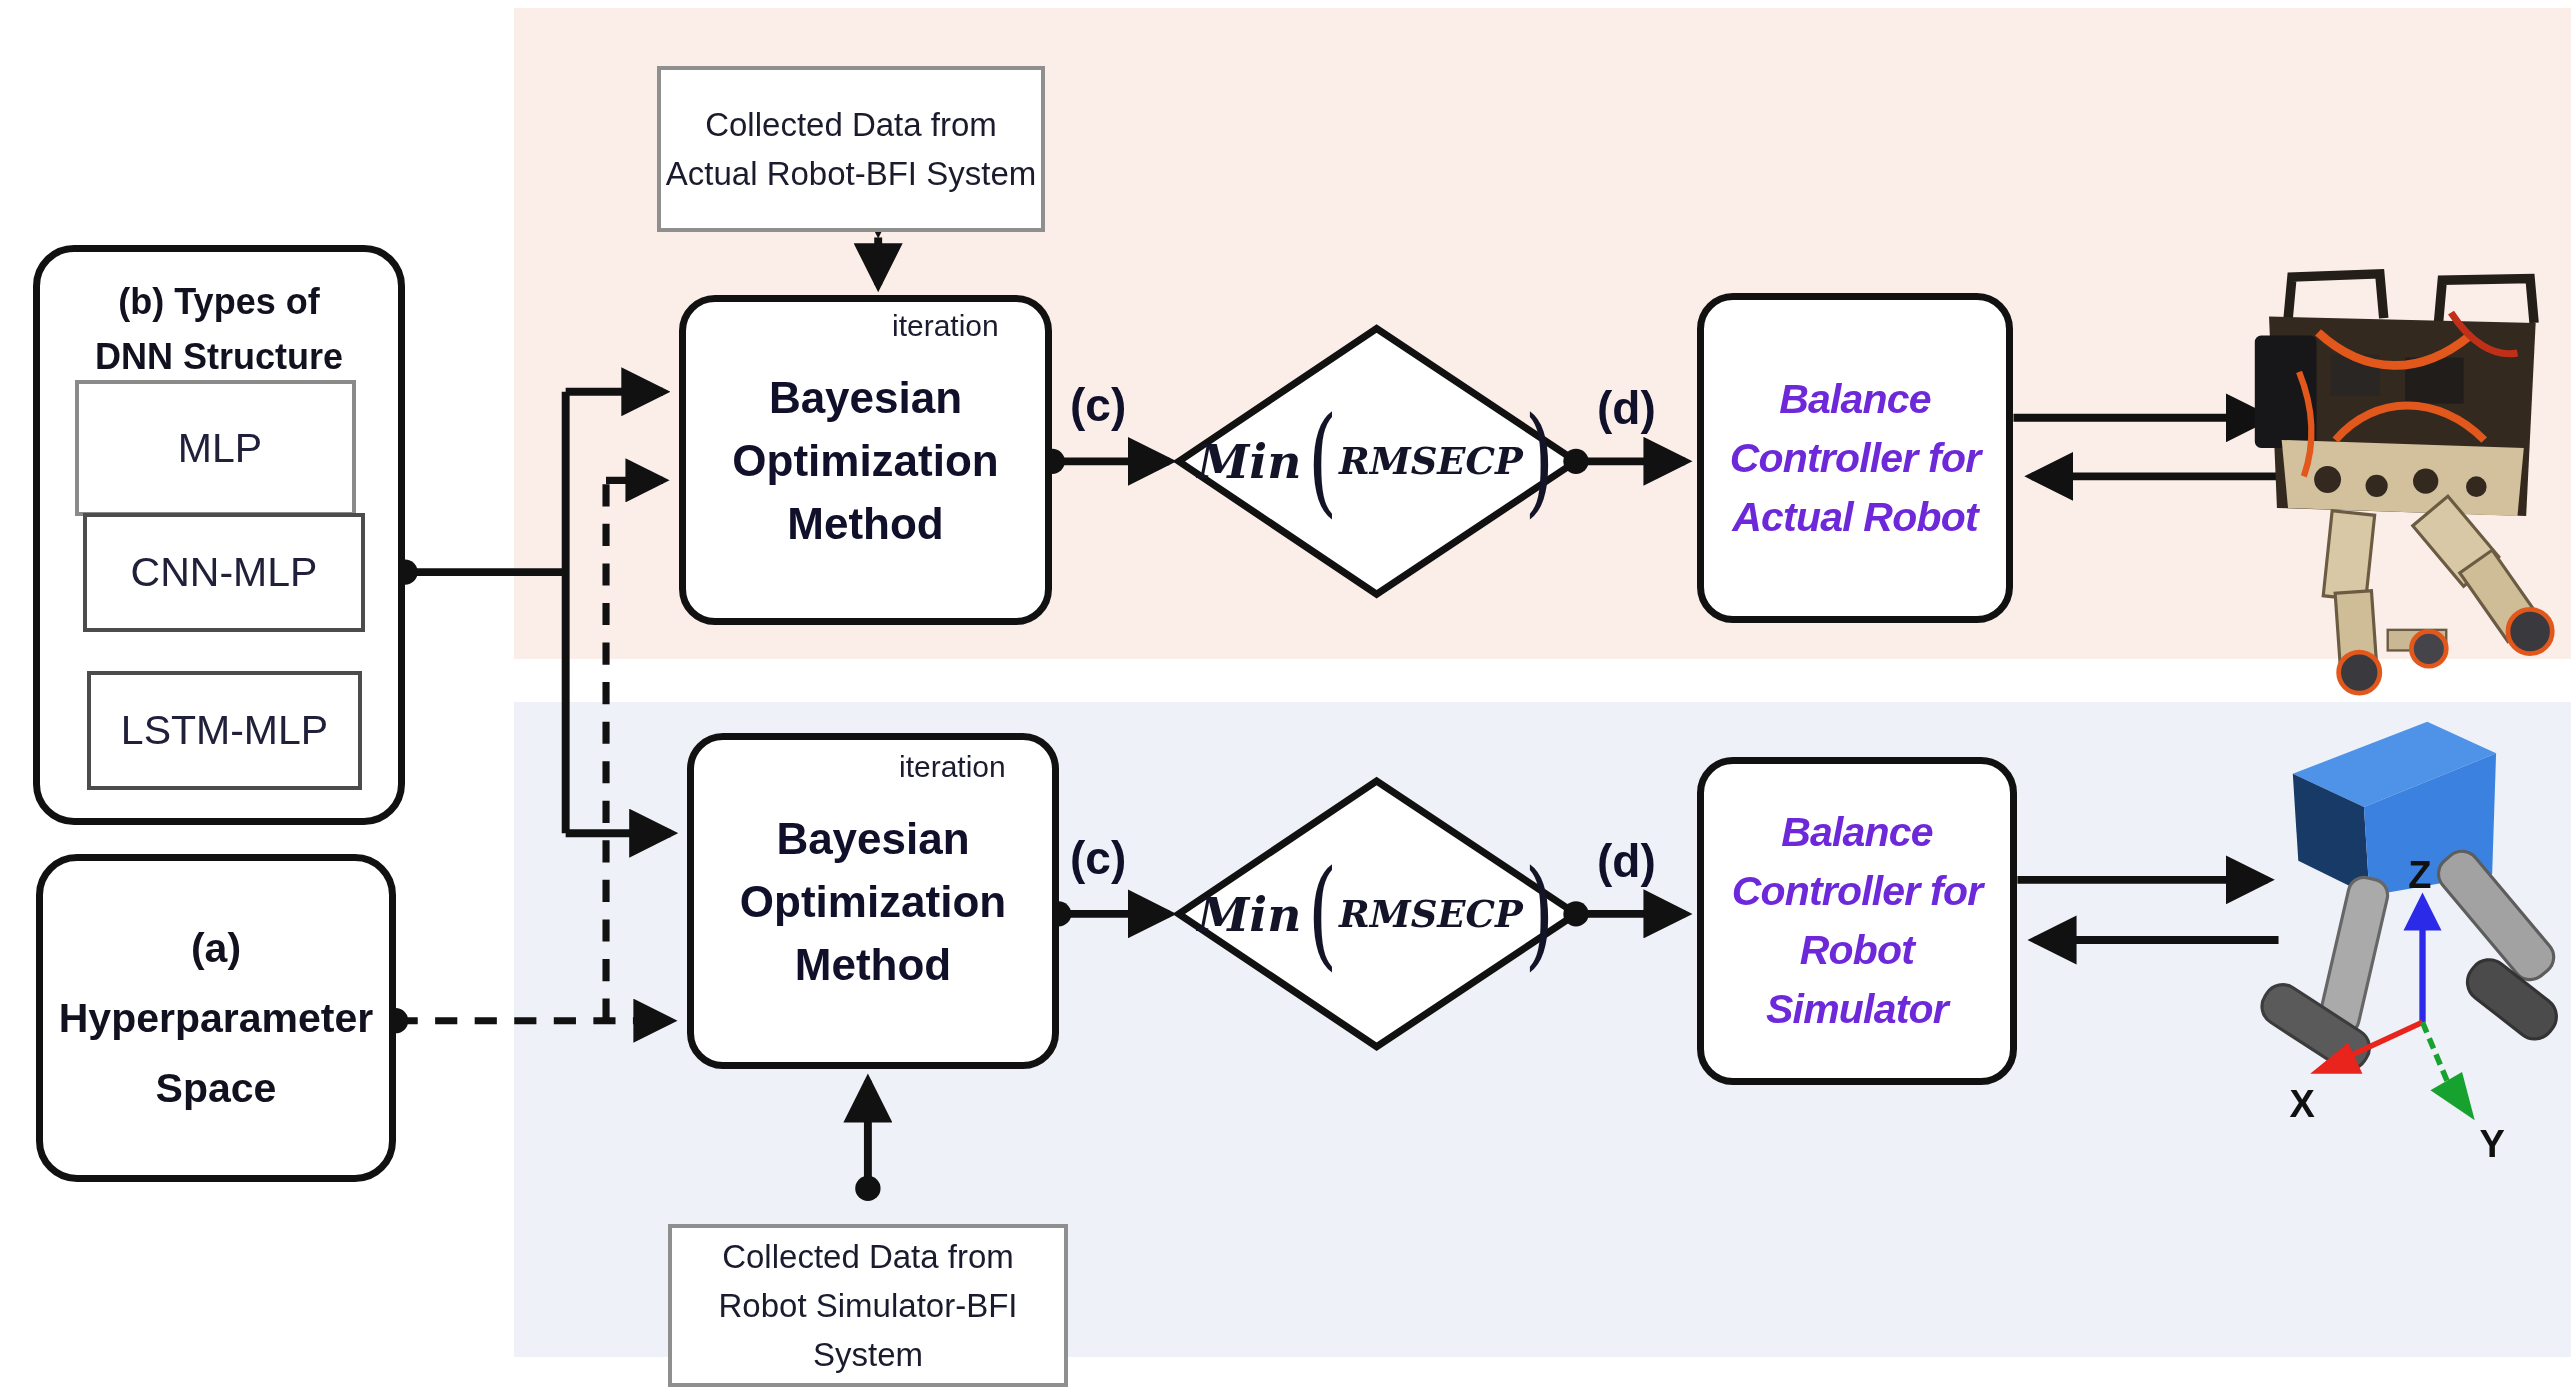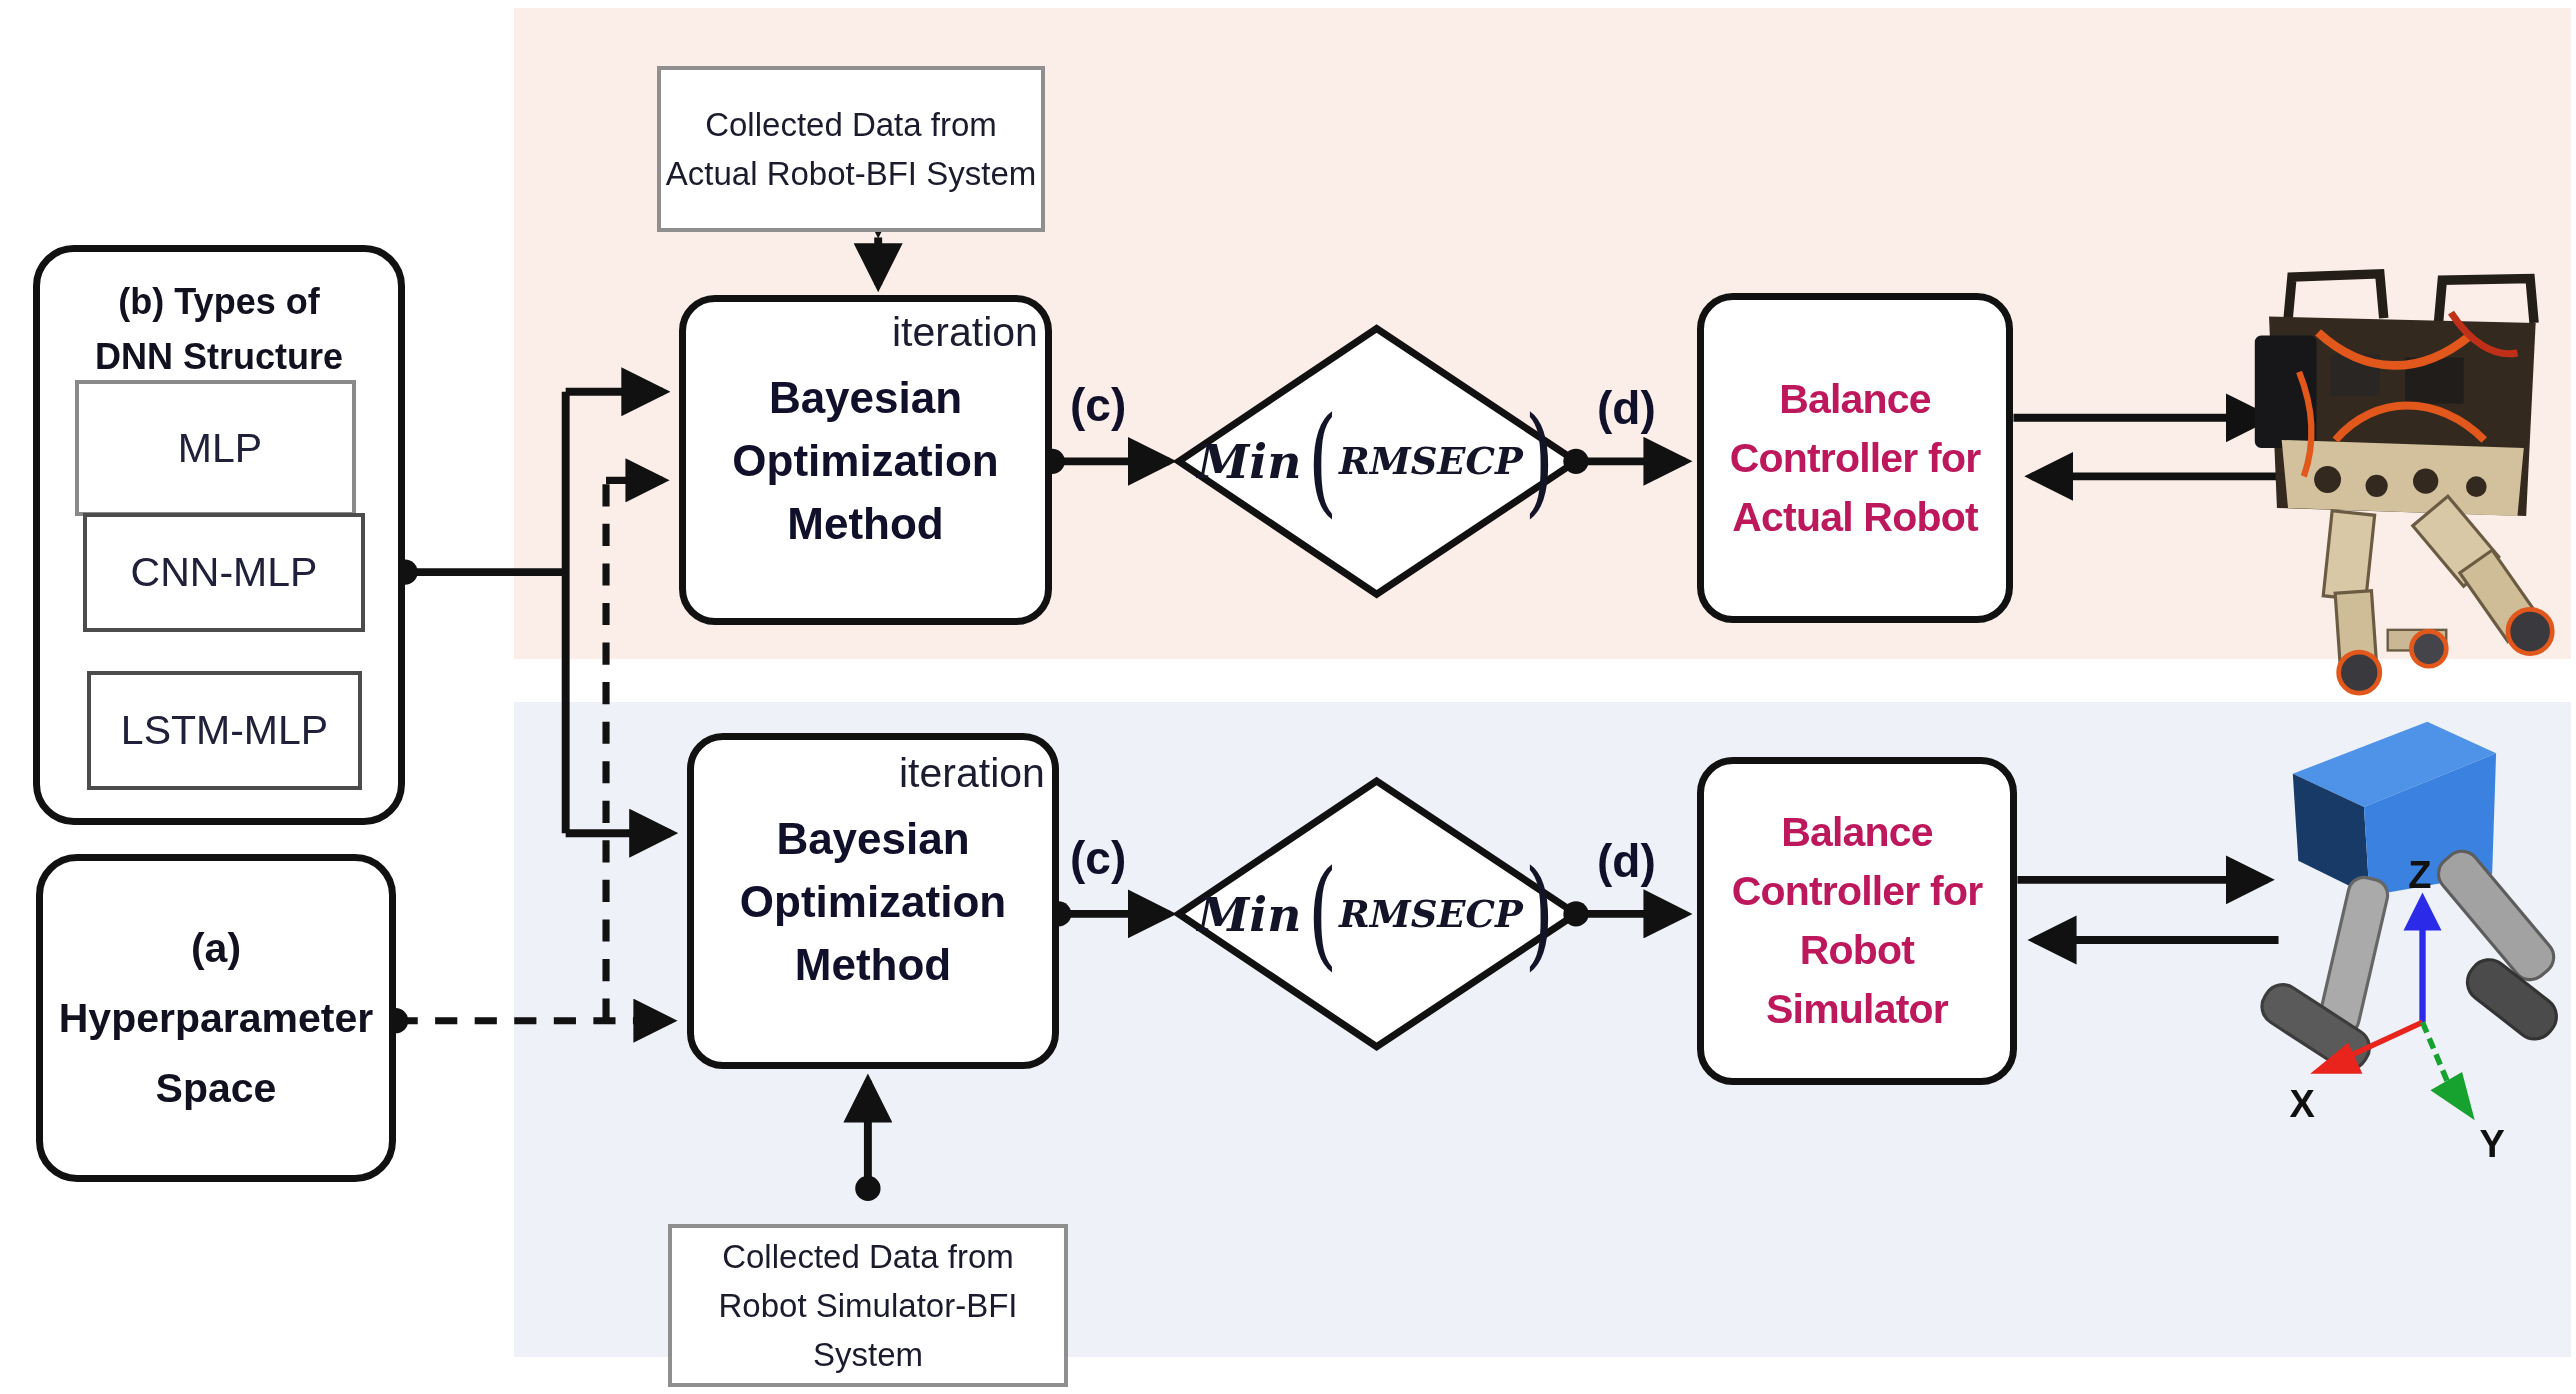"iteration" .iteration { font-size: 41px -> 30px }
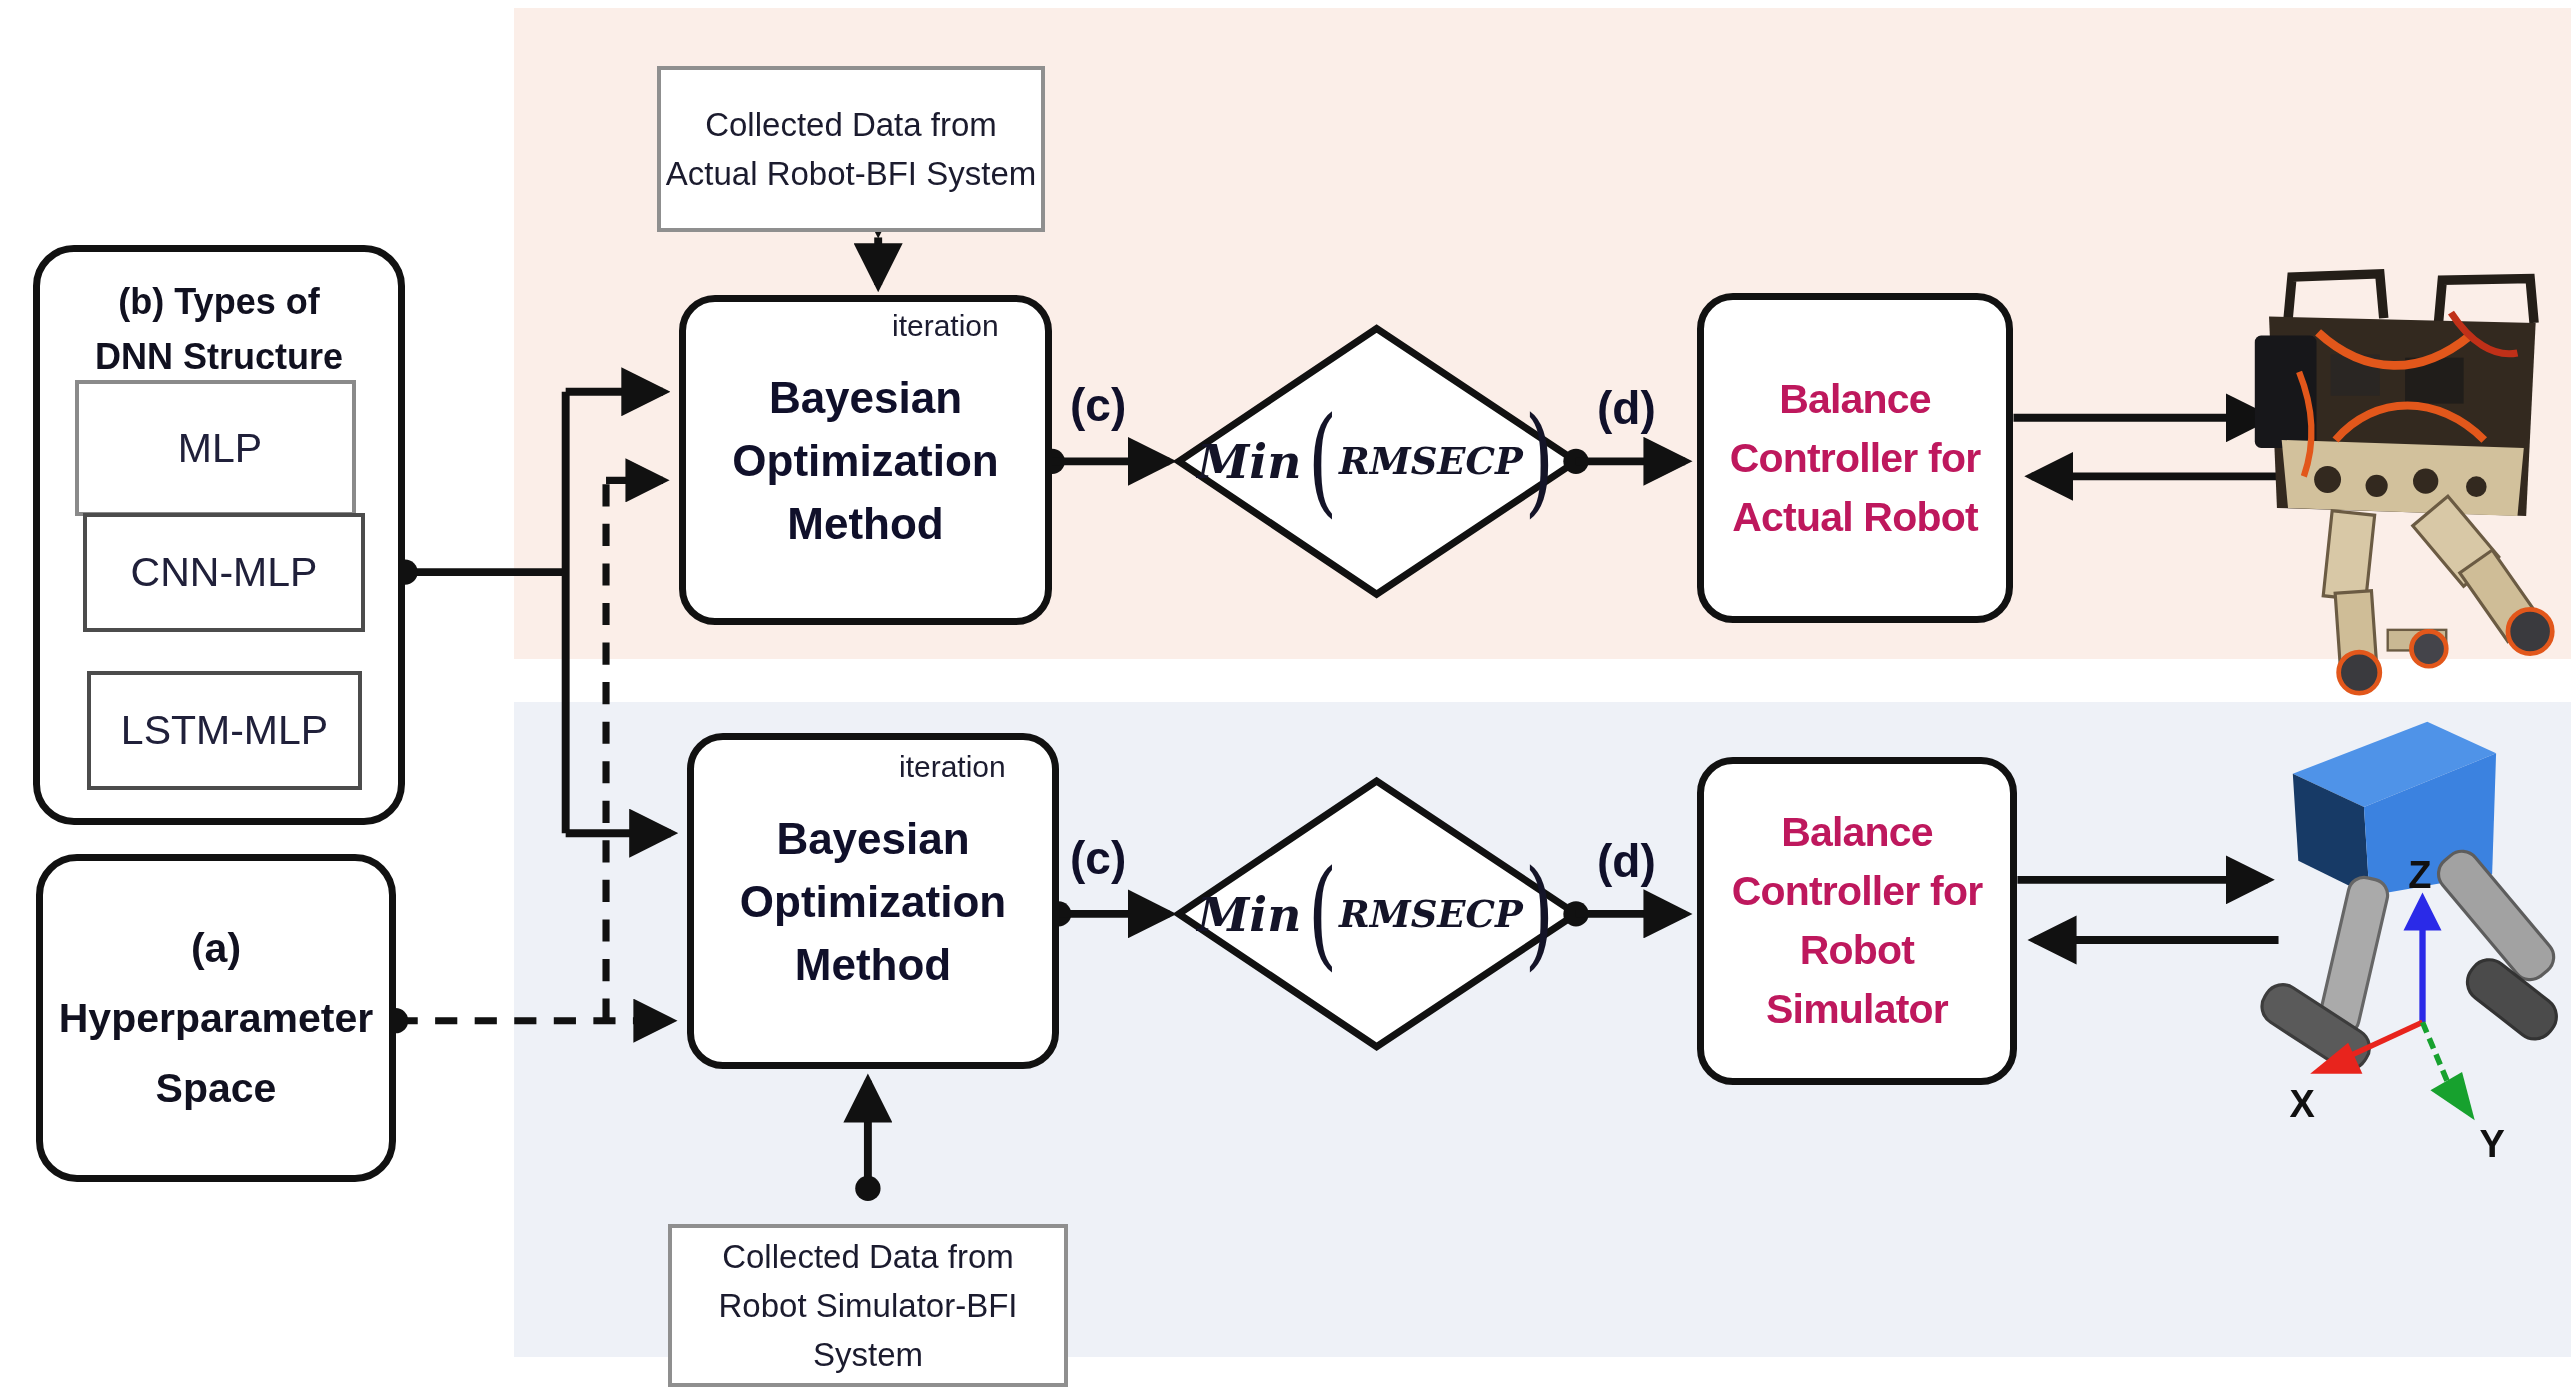"Balance" .ctrl-text { color: #be185d -> #6d28d9; font-style: none -> italic }
